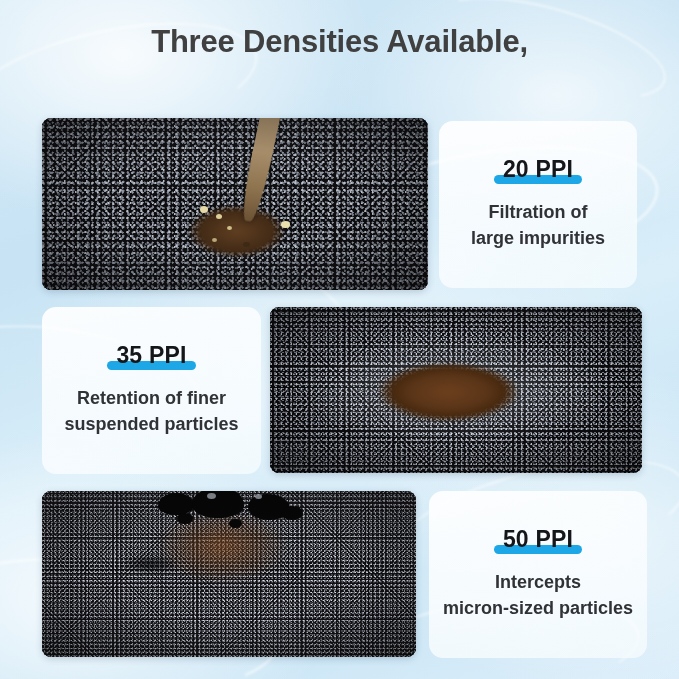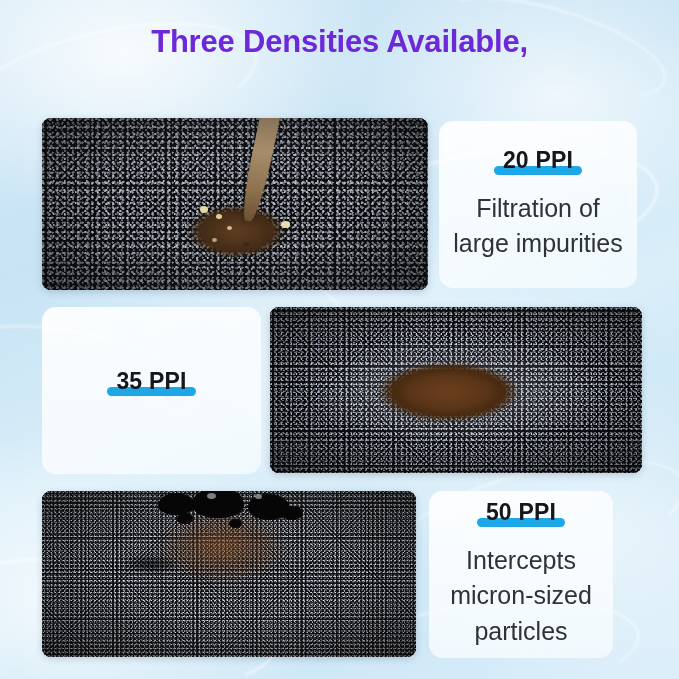"Three Densities Available," .title { color: #6d28d9 -> #404040 }
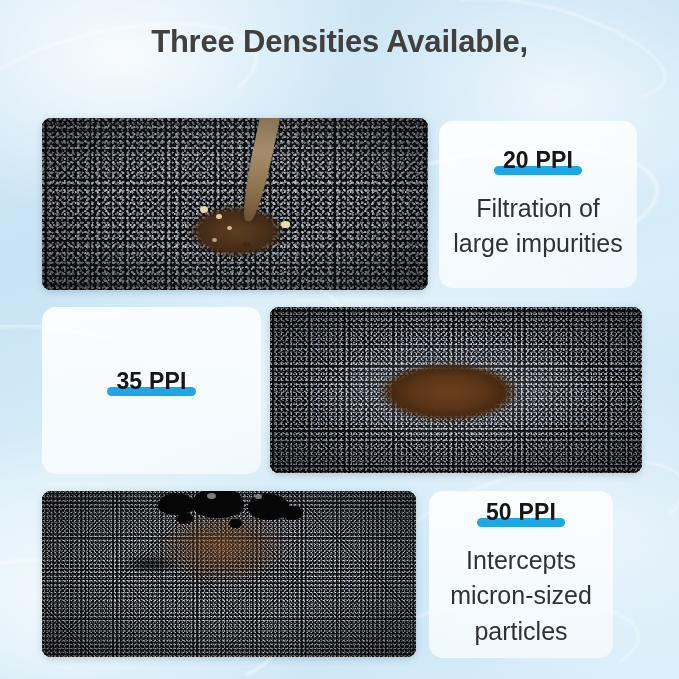"Filtration of" .desc { font-size: 25px -> 18px; font-weight: none -> bold }
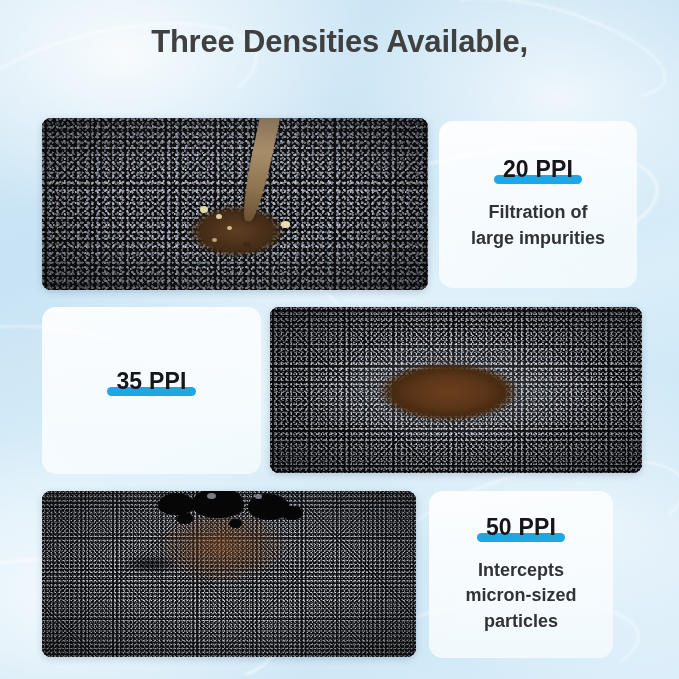"Retention of finer" div.desc { html: none -> <div>Retention of finer suspended particles</div> }
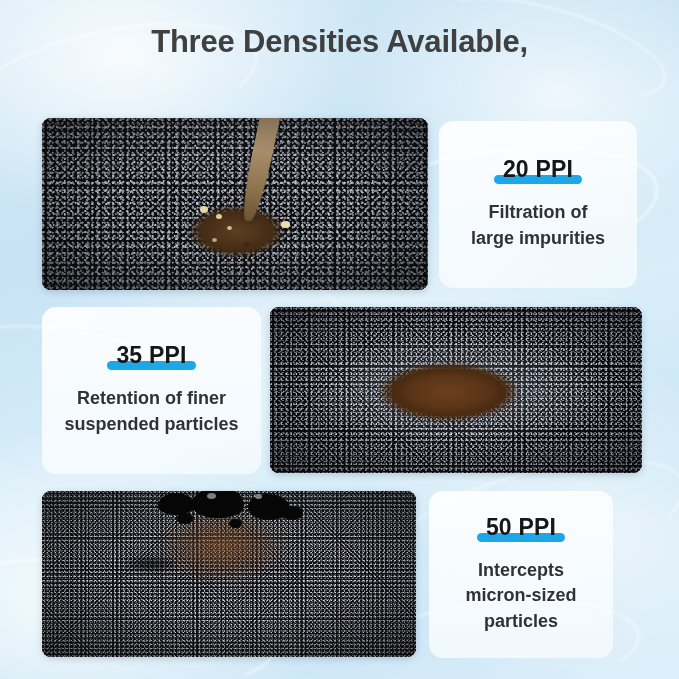"50 PPI" .k3 { width: 184px -> 218px }
